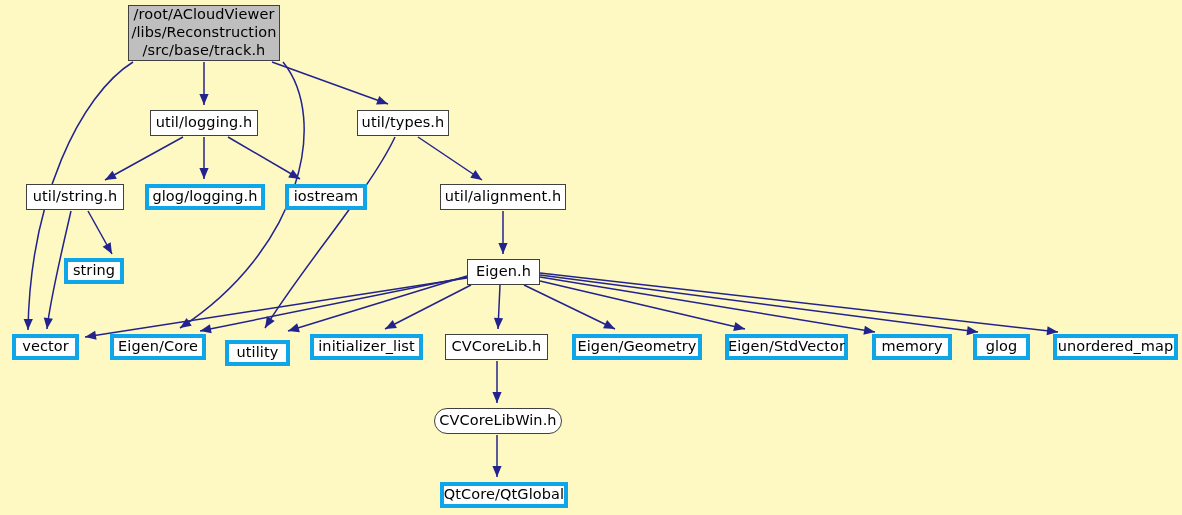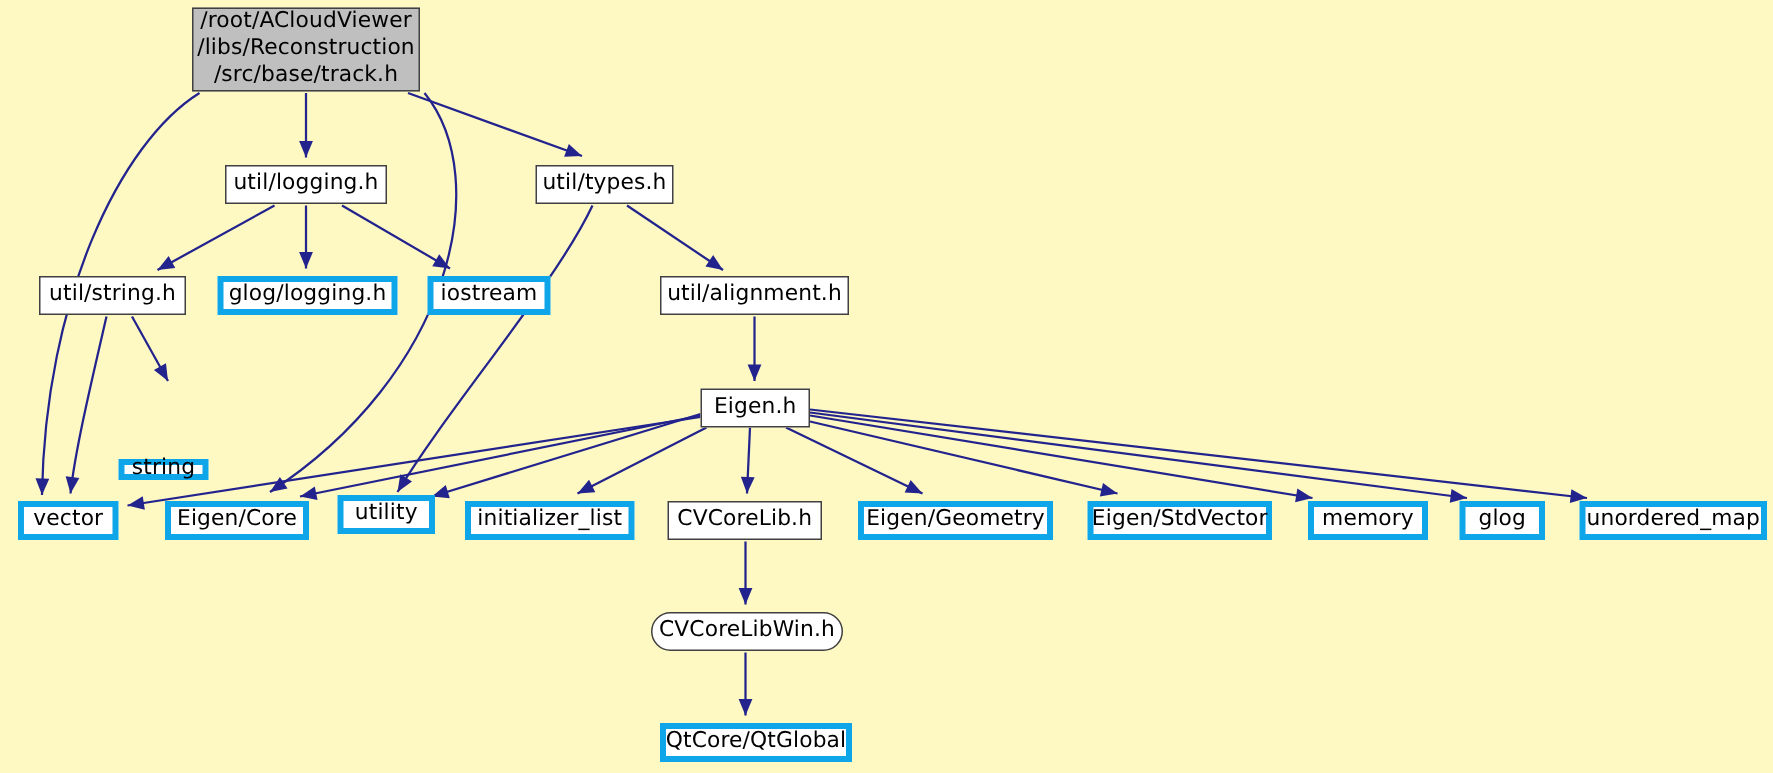"string" div.node-box { height: 14px -> 26px; left: 79px -> 64px; margin-top: 48px -> none }
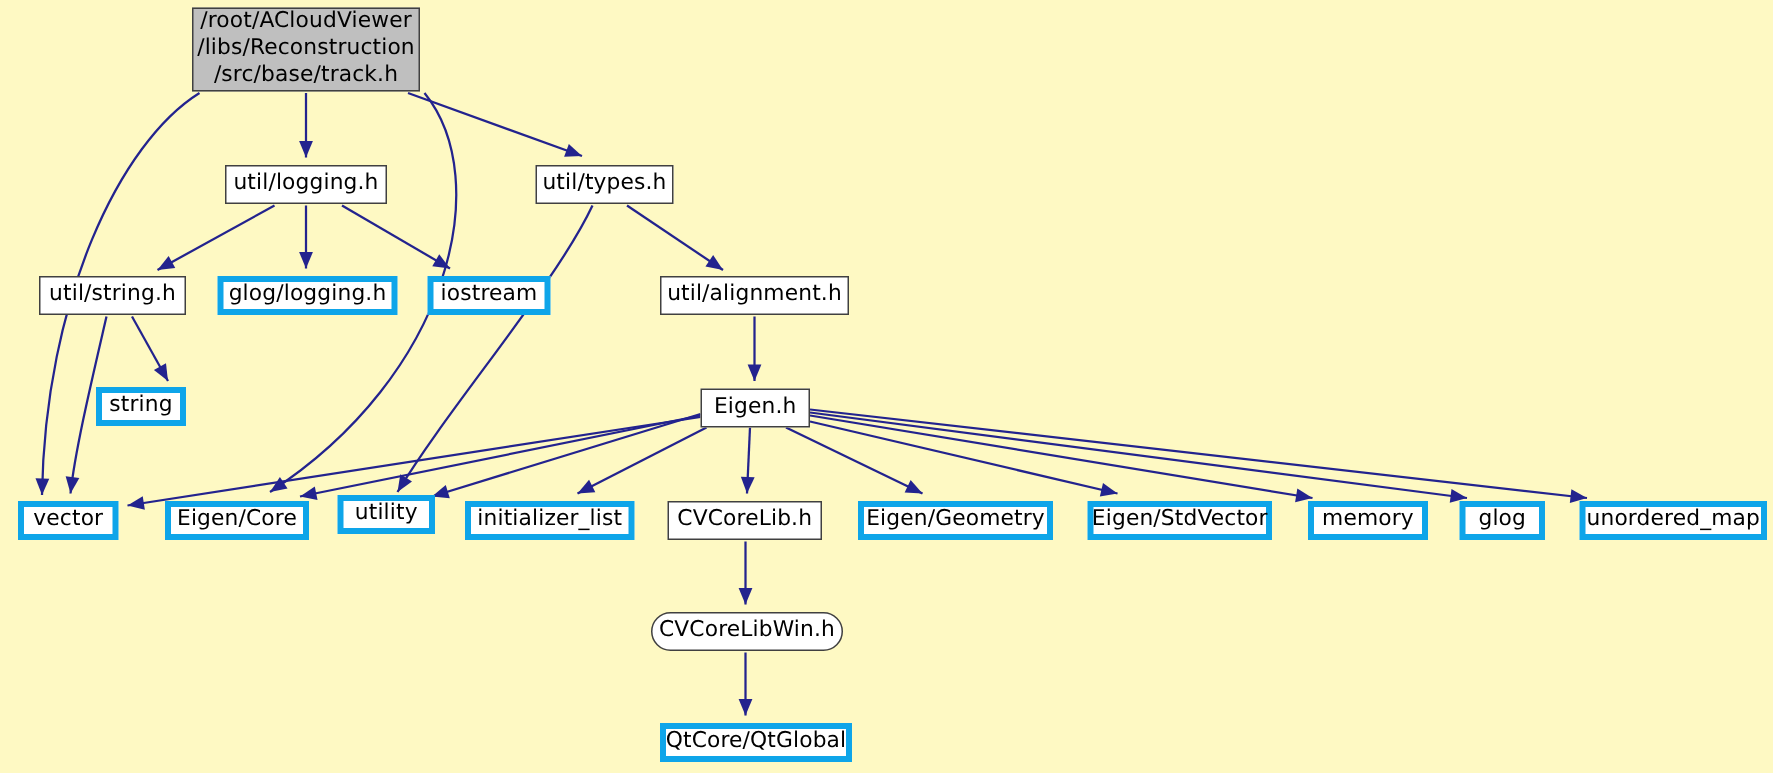"utility" div.node-box { top: 330px -> 340px }
